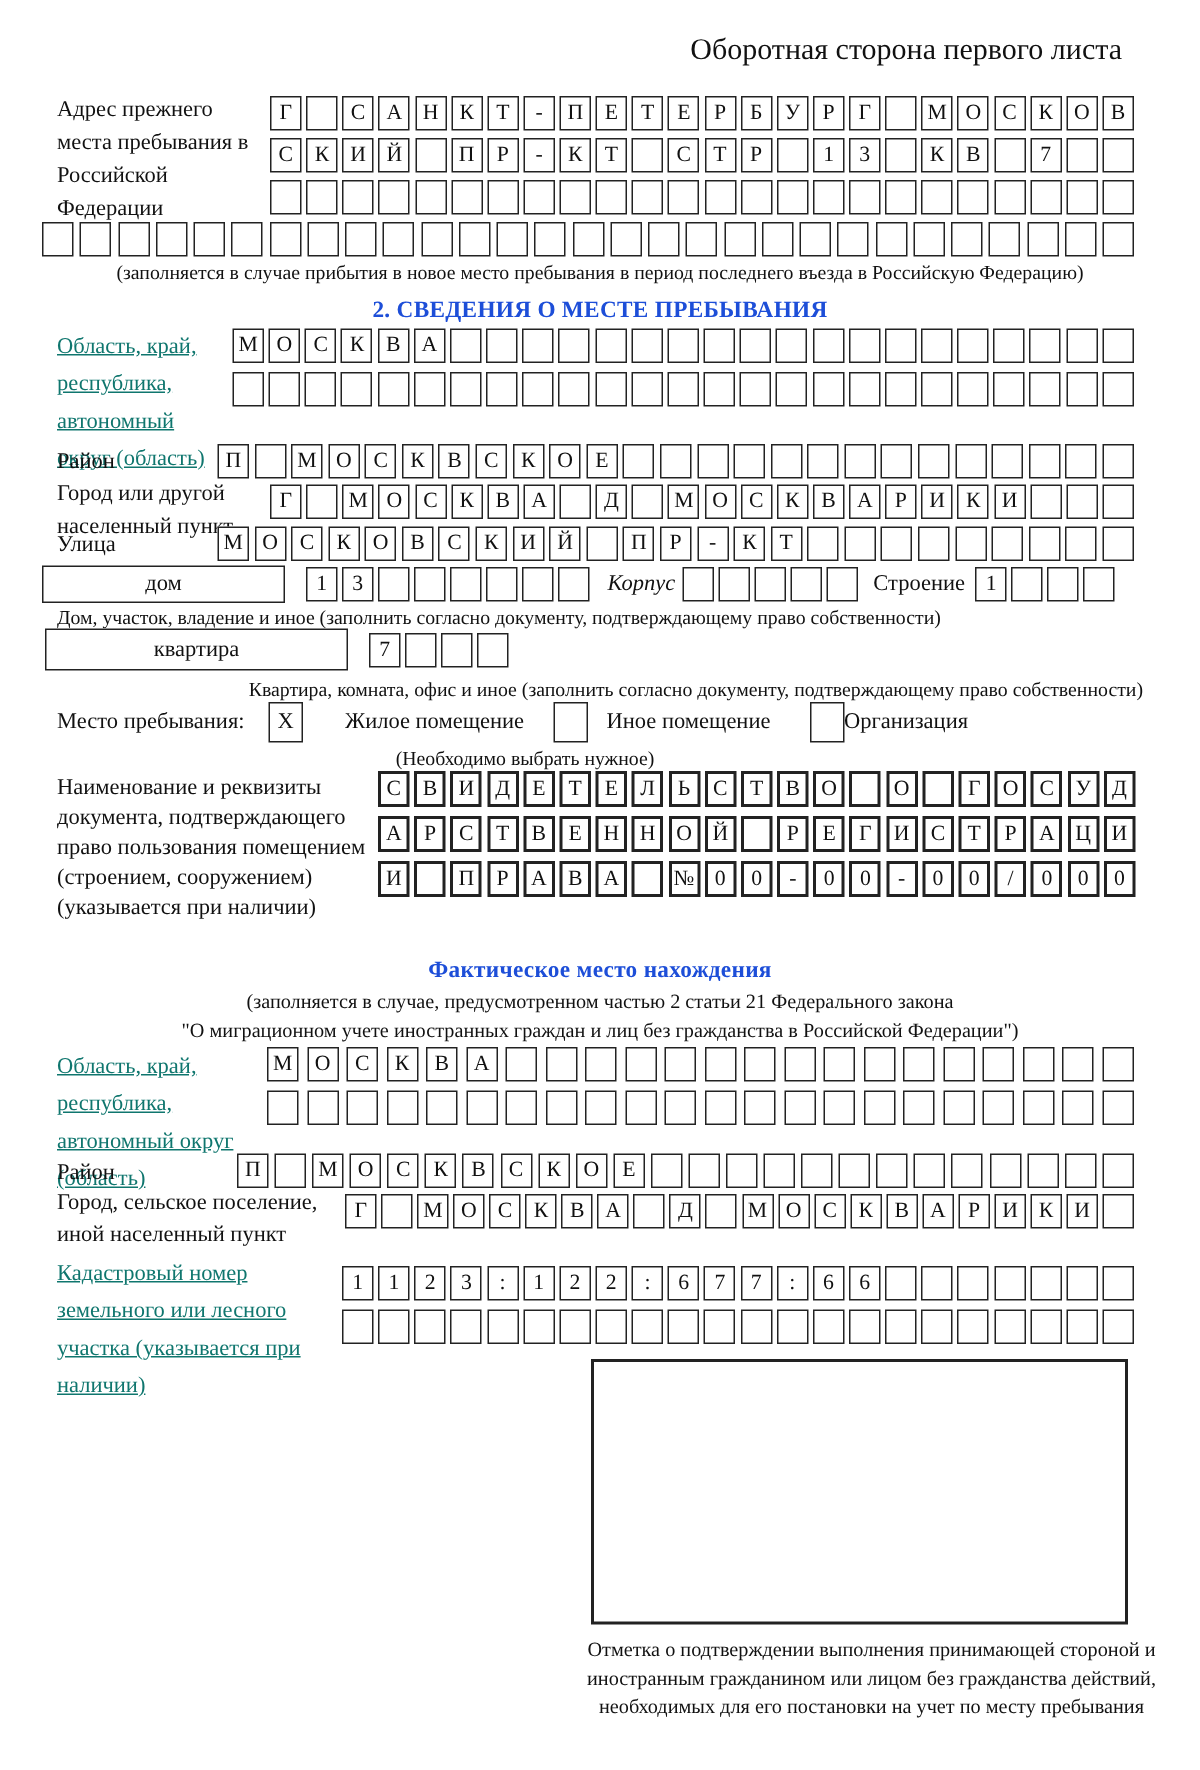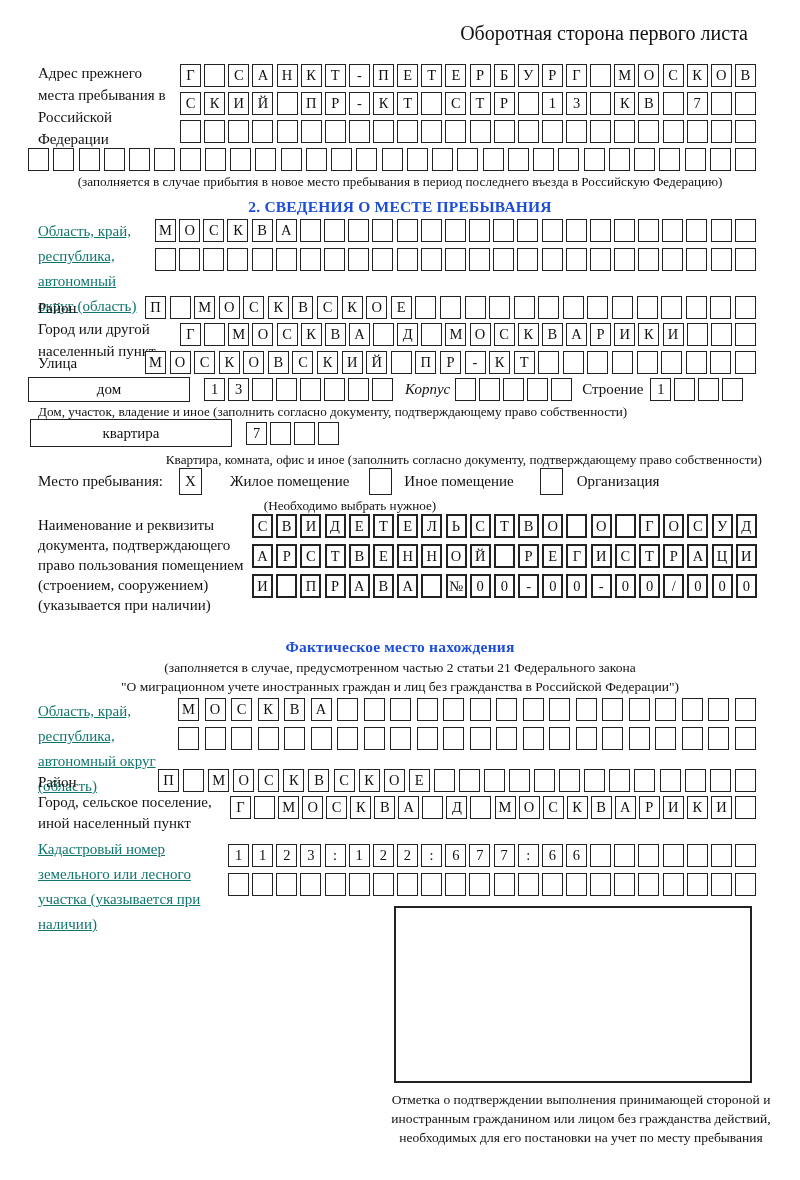"Организация" div.inline-lbl { margin-left: 14px -> none }
